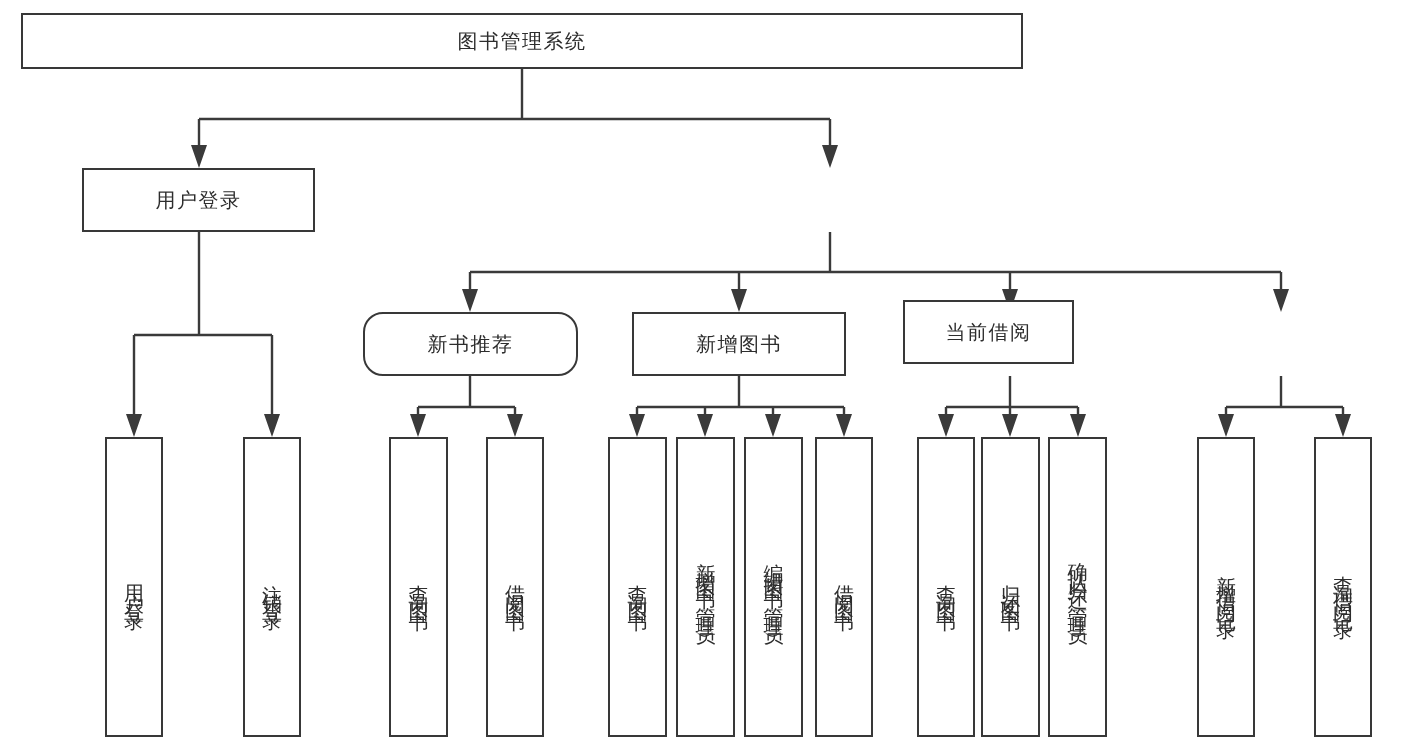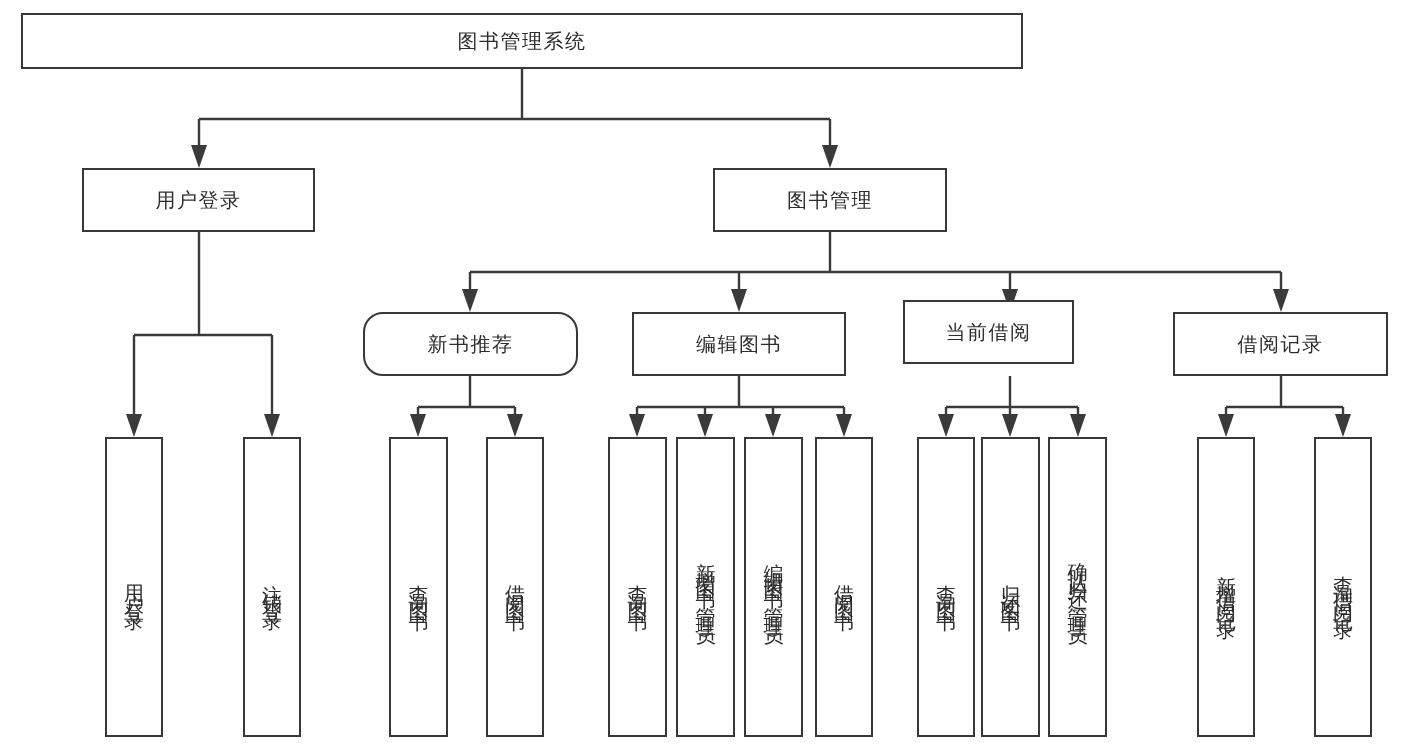"图书管理" div.node { html: <div> <span>图书管理</span> </div> -> none }
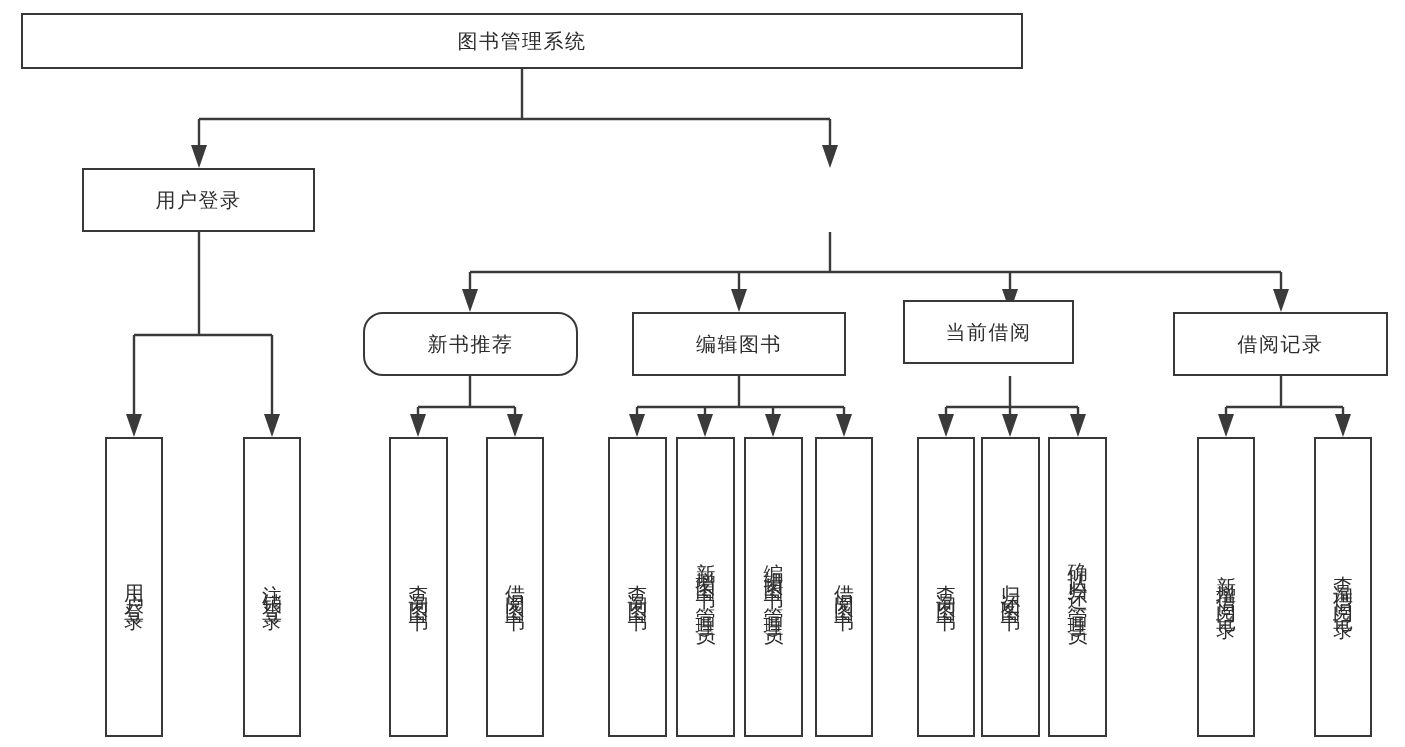"编辑图书" span.lbl { text: 编辑 -> 新增 }
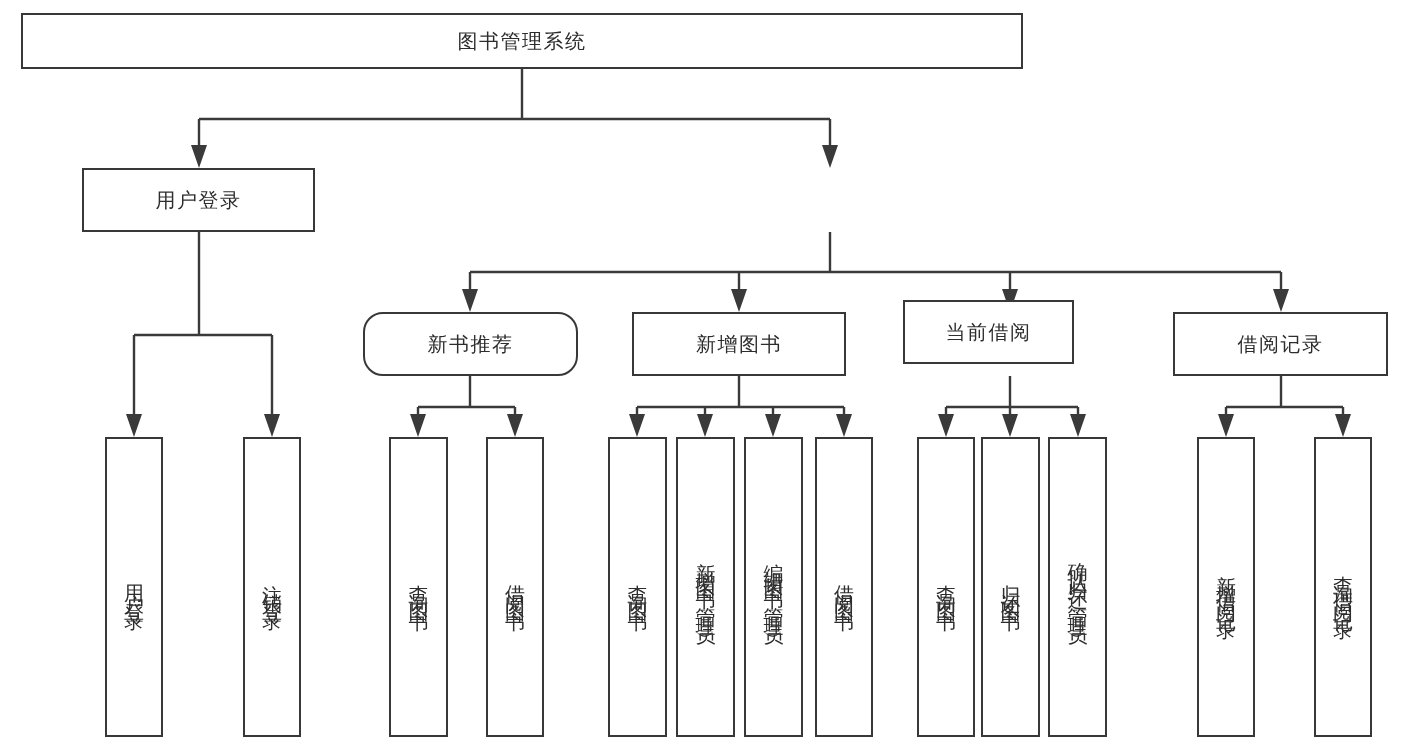"借阅记录" div.node { html: <div> <span>借阅记录</span> </div> -> none }
